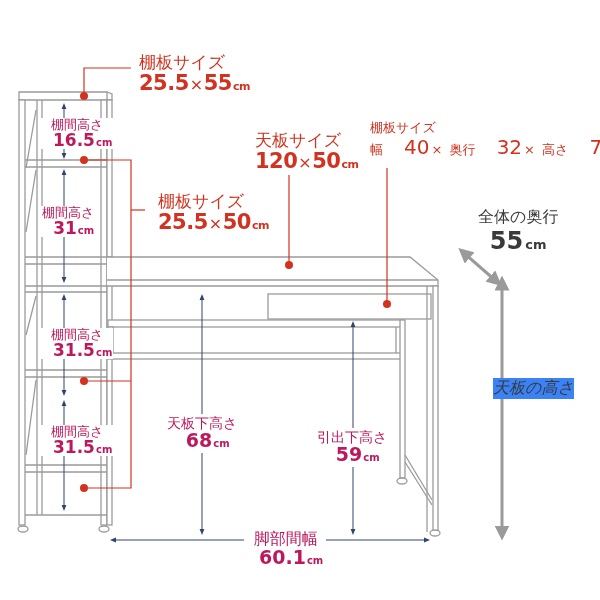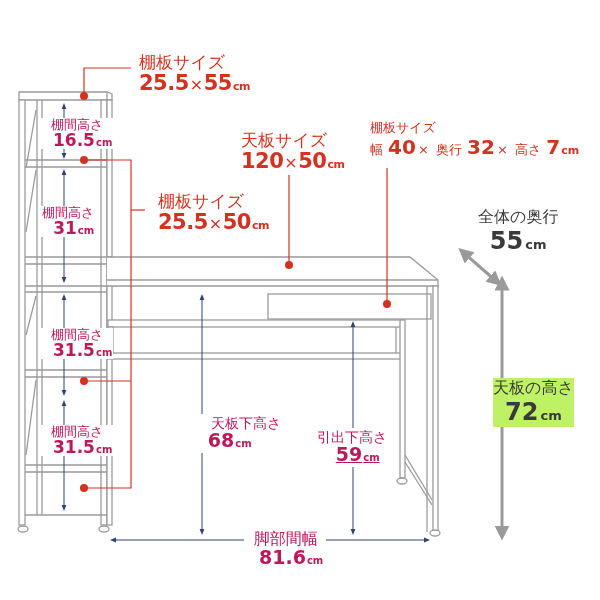"天板サイズ" div.lbl { left: 241px -> 255px }
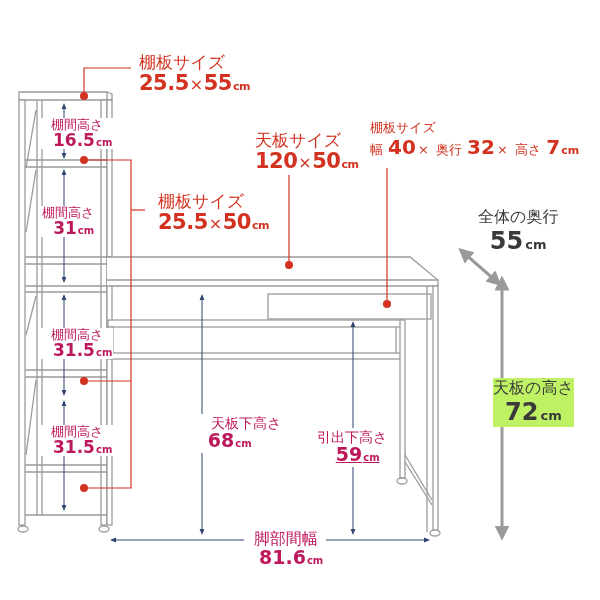"40" .drw .bn { font-weight: bold -> normal; margin-left: none -> 16px }
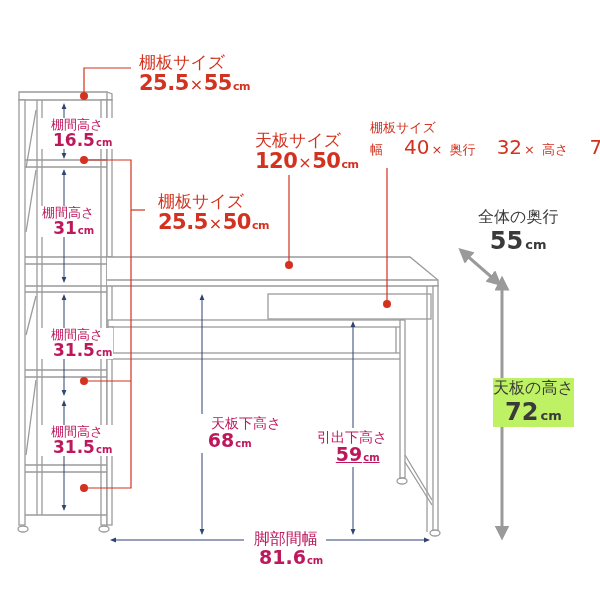"天板の高さ" div.lbl { background: #bef264 -> #3b82f6; font-style: none -> italic }
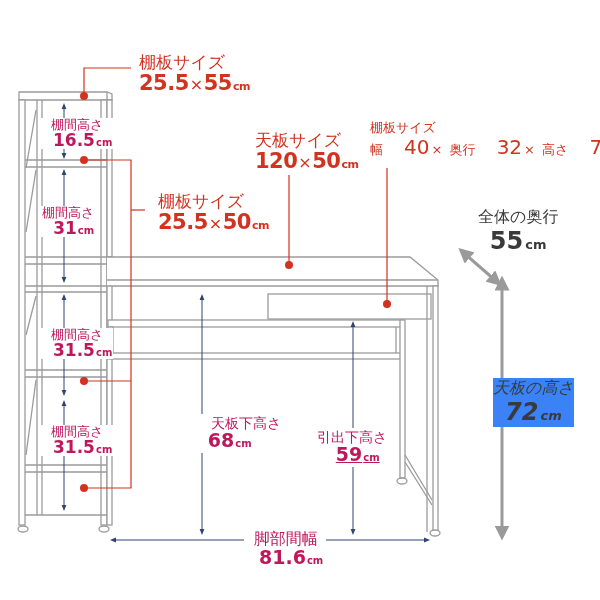"天板下高さ" div.t-lab { margin-left: 44px -> none }
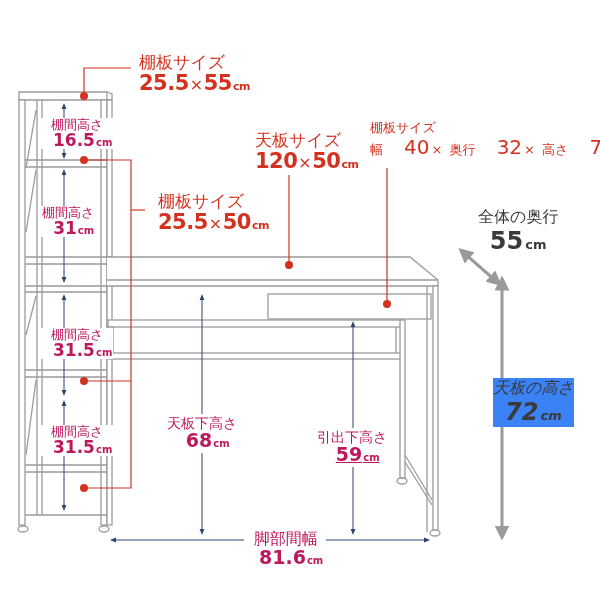"72 cm" div { html: <div><span>72</span><span>cm</span></div> -> none }
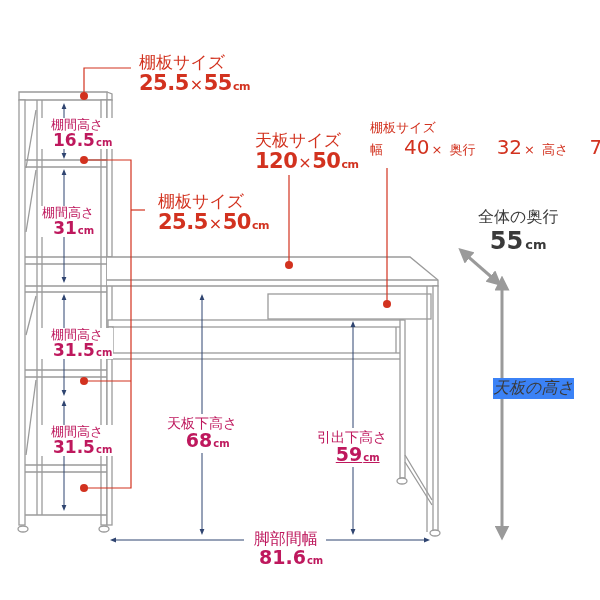"59cm" div.t-n { text-decoration: underline -> none }
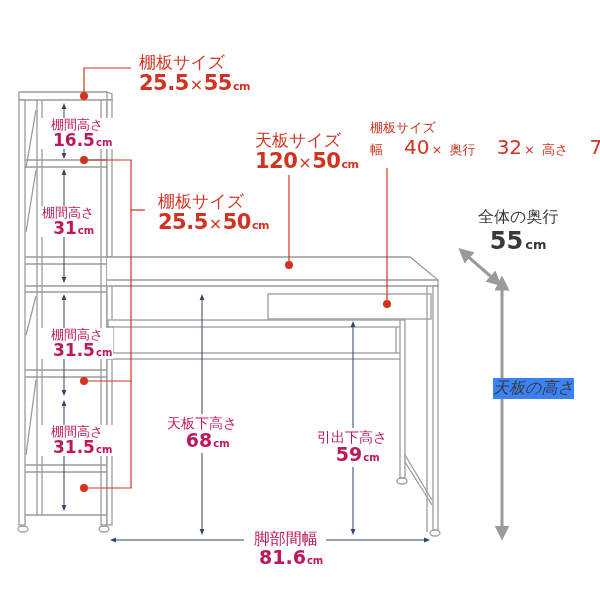"81.6" span { text: 81.6 -> 60.1 }
